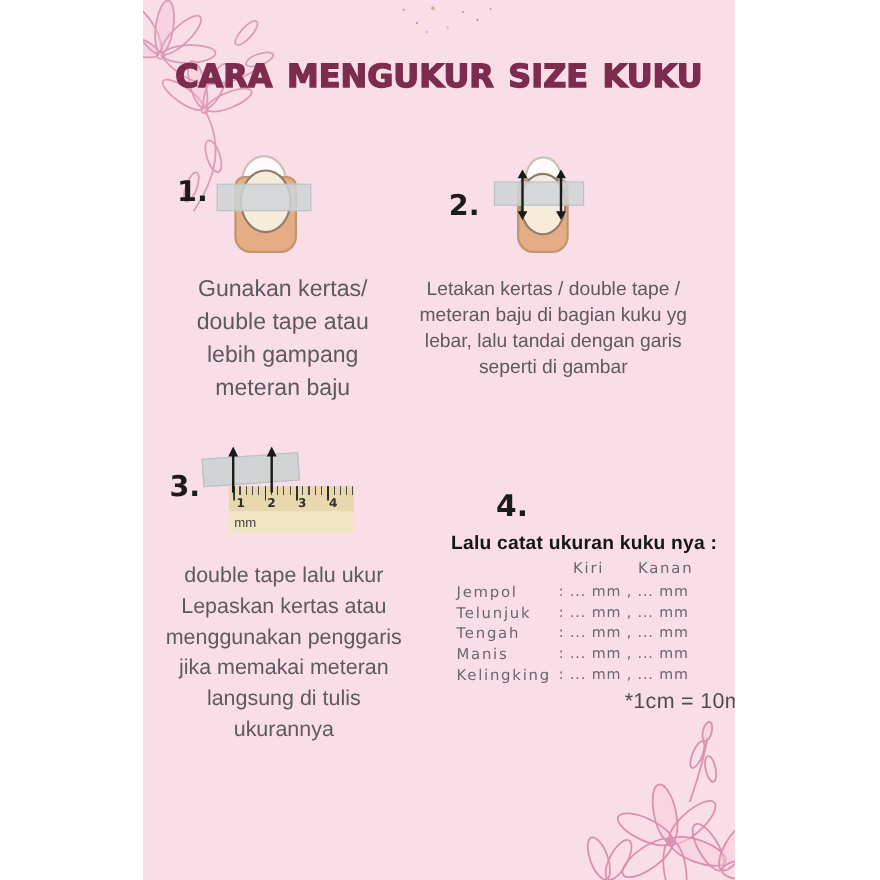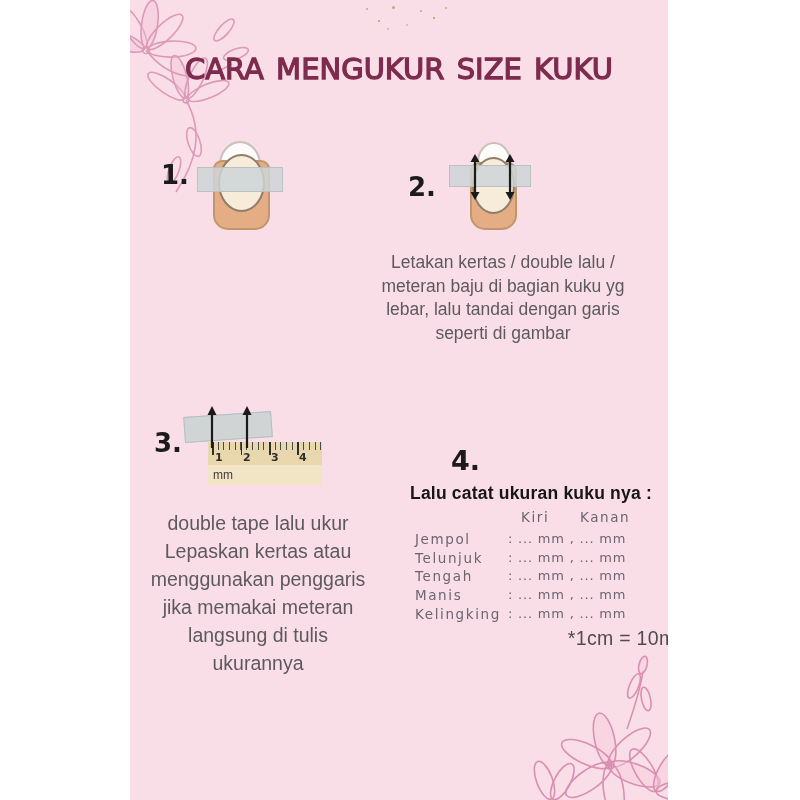"CARA MENGUKUR SIZE KUKU" .title { font-weight: 400 -> 700 }
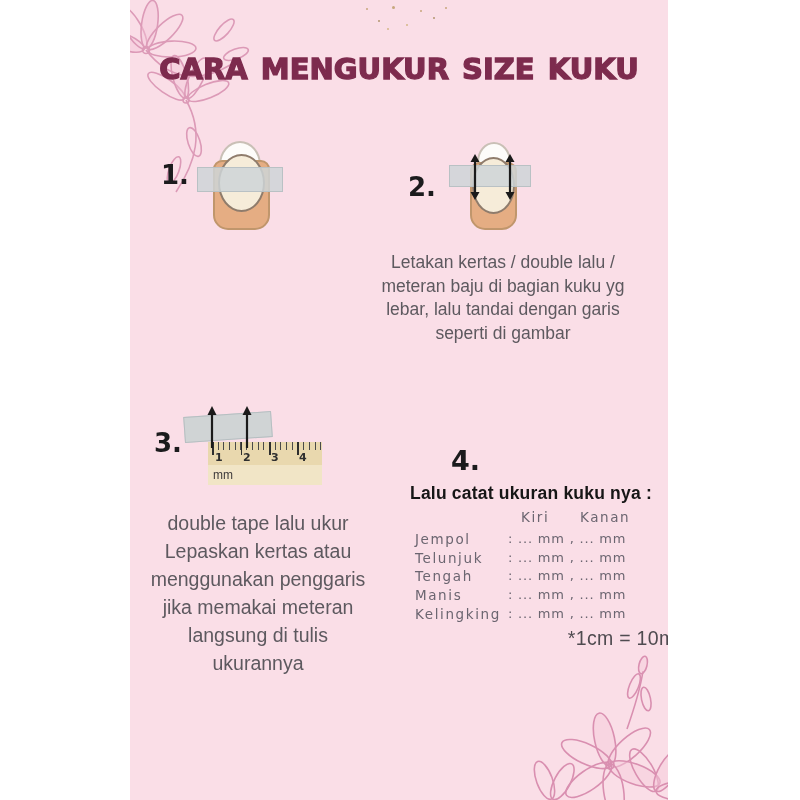"Gunakan kertas/" p.btext { html: none -> <p> <span>Gunakan kertas/</span> <span>double tape atau</span> <span>lebih gampang</span> <span>meteran baju</span> </p> }
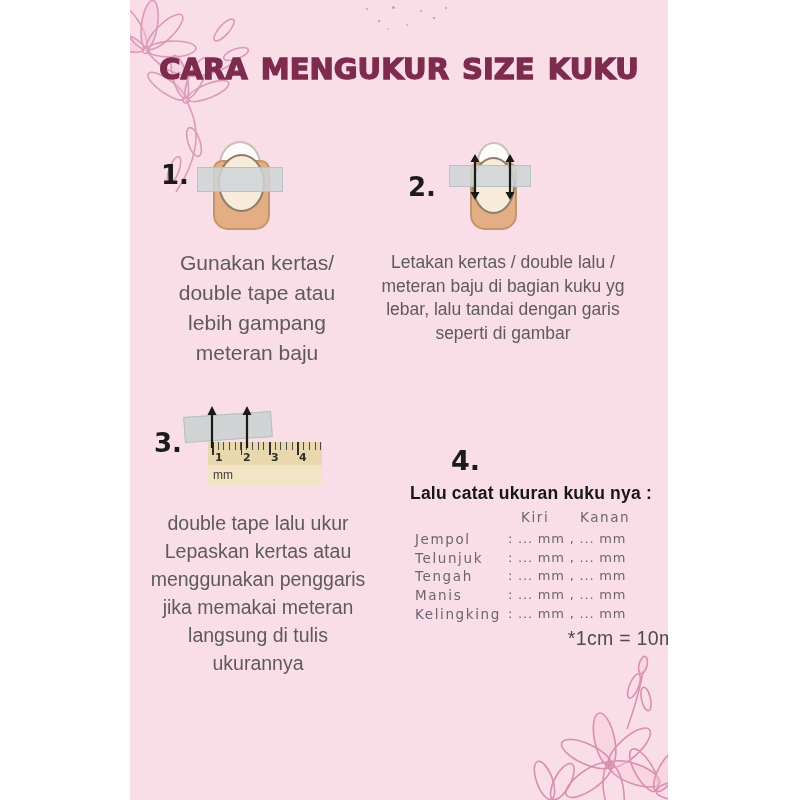"Letakan kertas / double lalu" span.ln { text: lalu -> tape }
